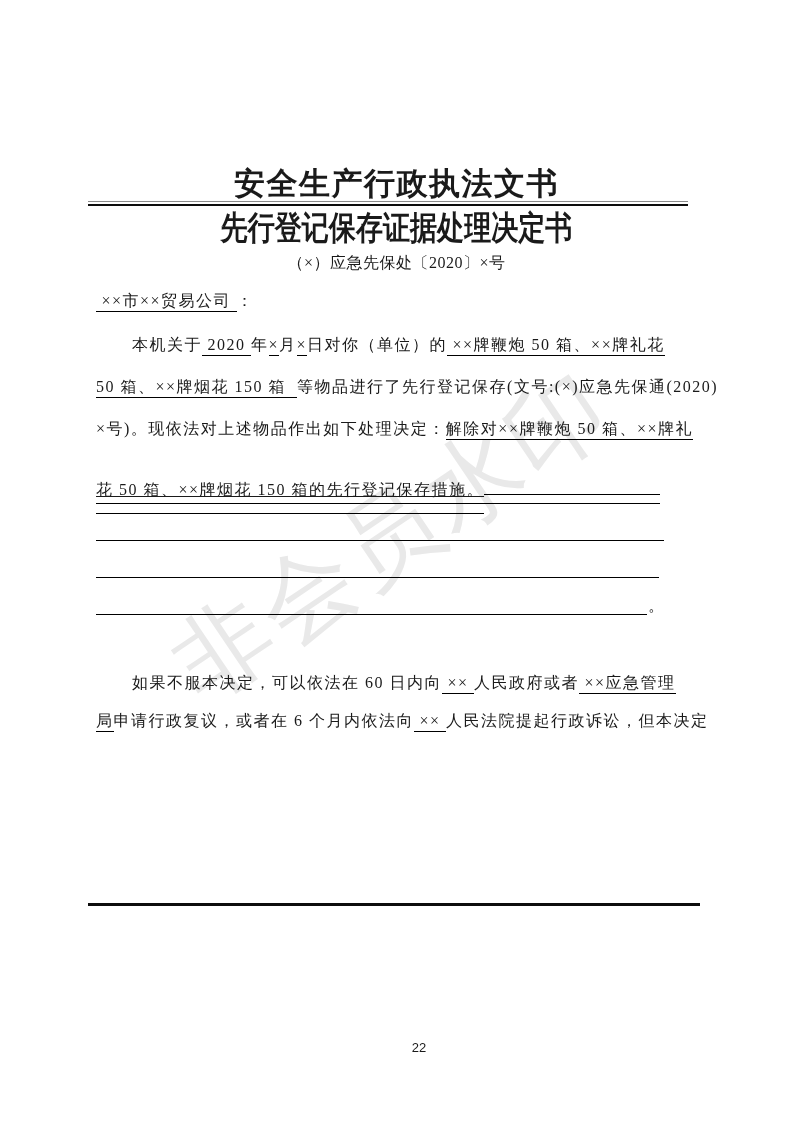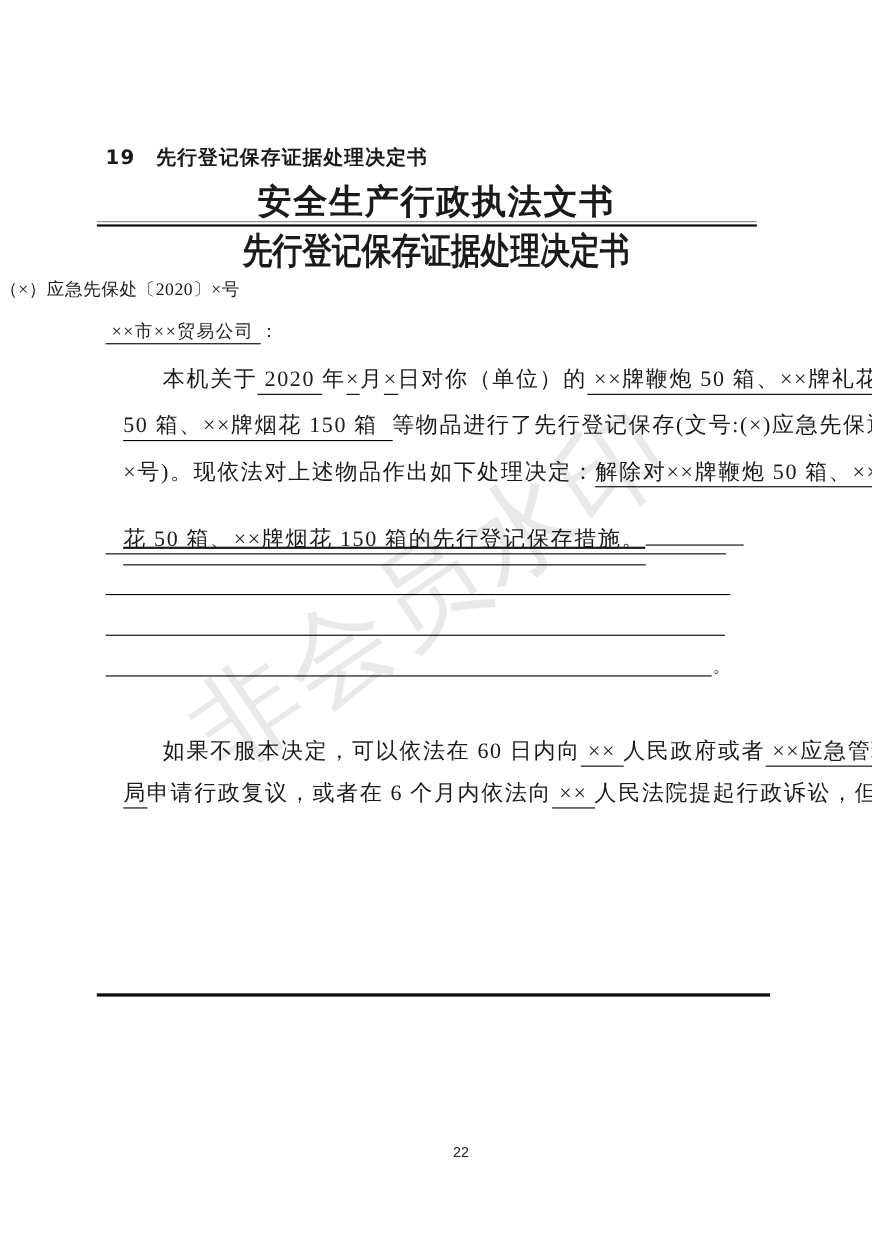"19 先行登记保存证据处理决定书" div.toc-heading { html: <div>19 先行登记保存证据处理决定书</div> -> none }
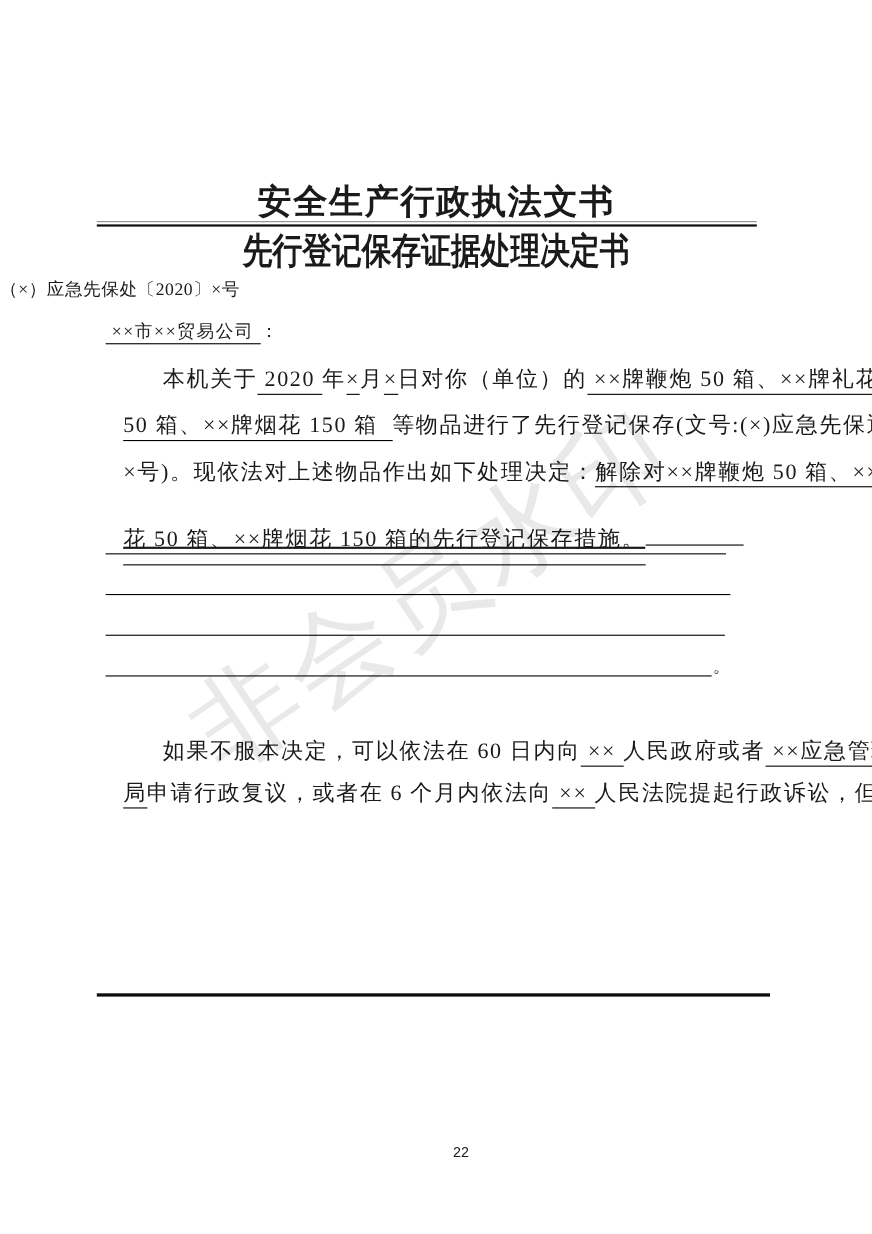"（×）应急先保处〔2020〕×号" .doc-no { text-align: left -> center }
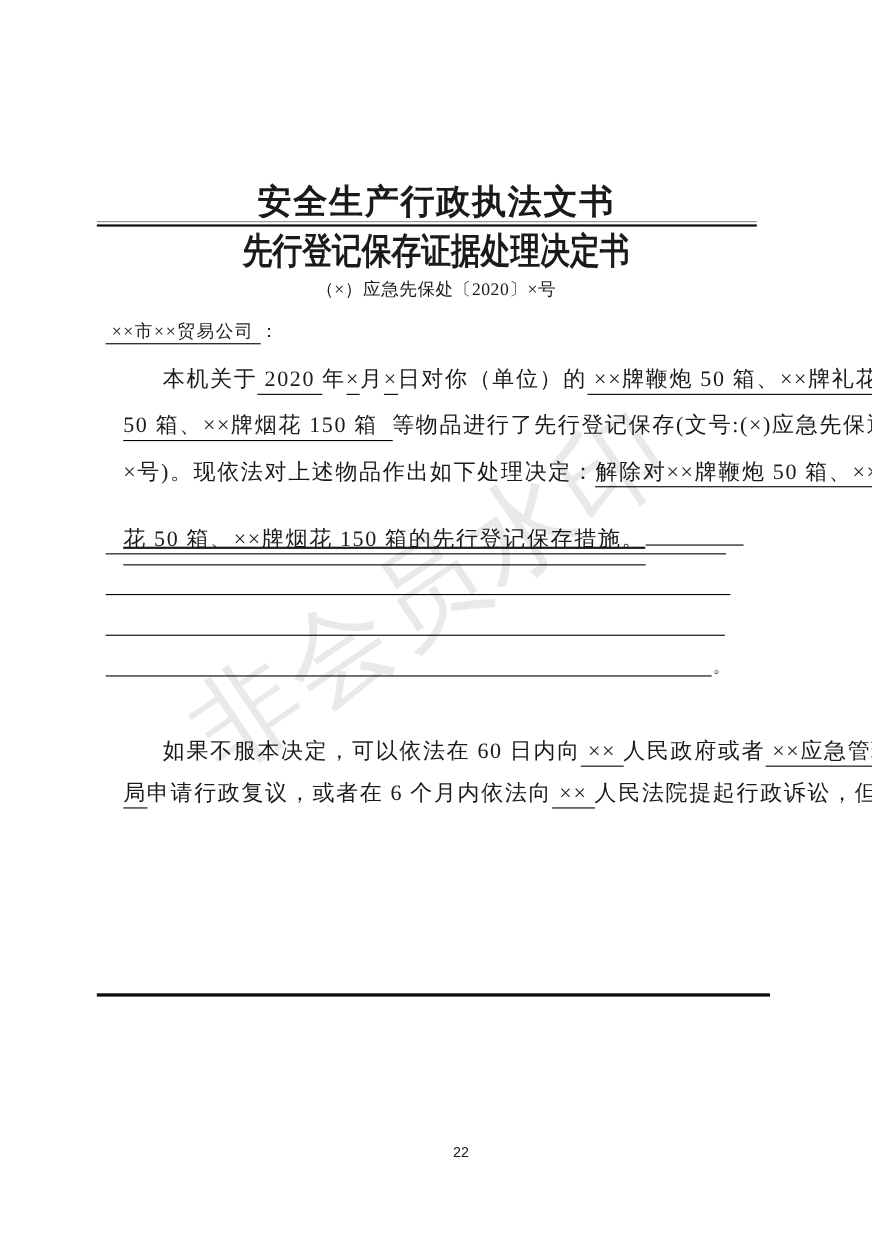"本机关于 2020 年×月×日对你（单位）的 ××牌鞭炮 50" .body-block { font-size: 20px -> 16px; left: 112px -> 96px }
